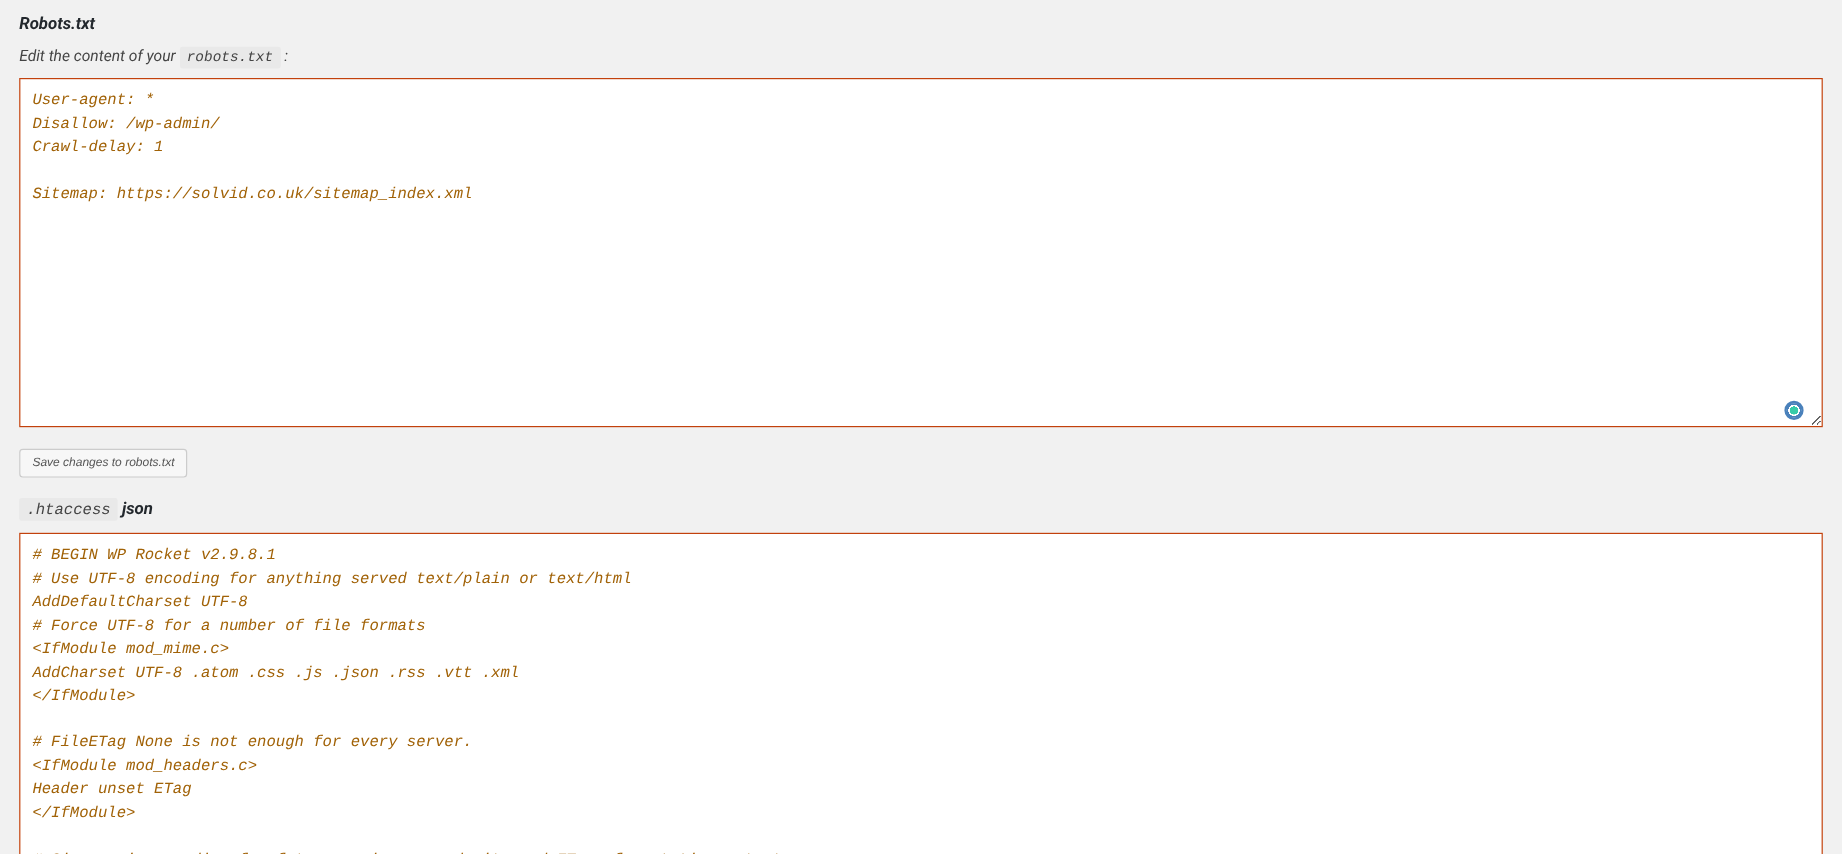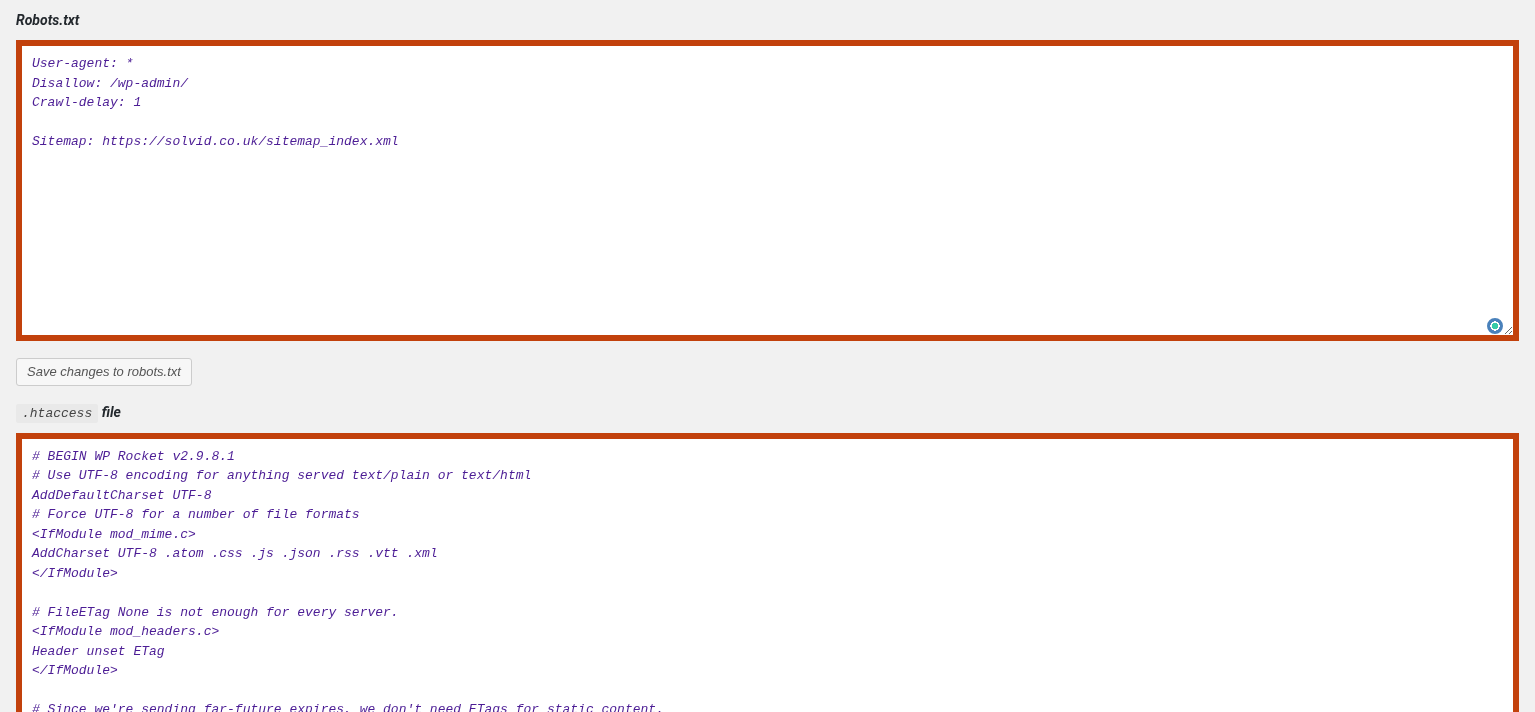"Edit the content of your" p.description { html: none -> <p> <span>Edit the content of your </span><code>robots.txt</code><span> :</span> </p> }
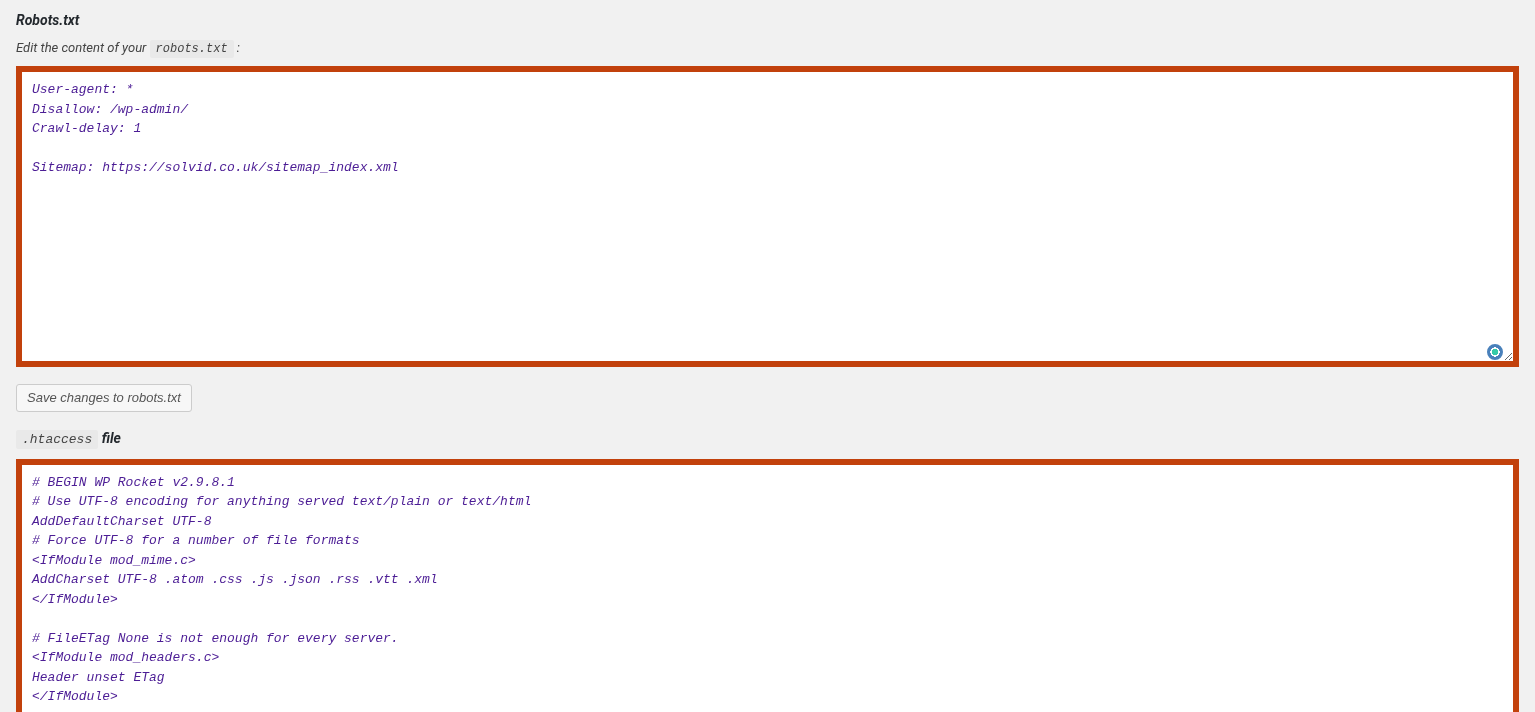"User-agent: *" textarea.file-editor { border: 6px solid #c2410c -> 1px solid #c2410c; color: #4c1d95 -> #a16207 }
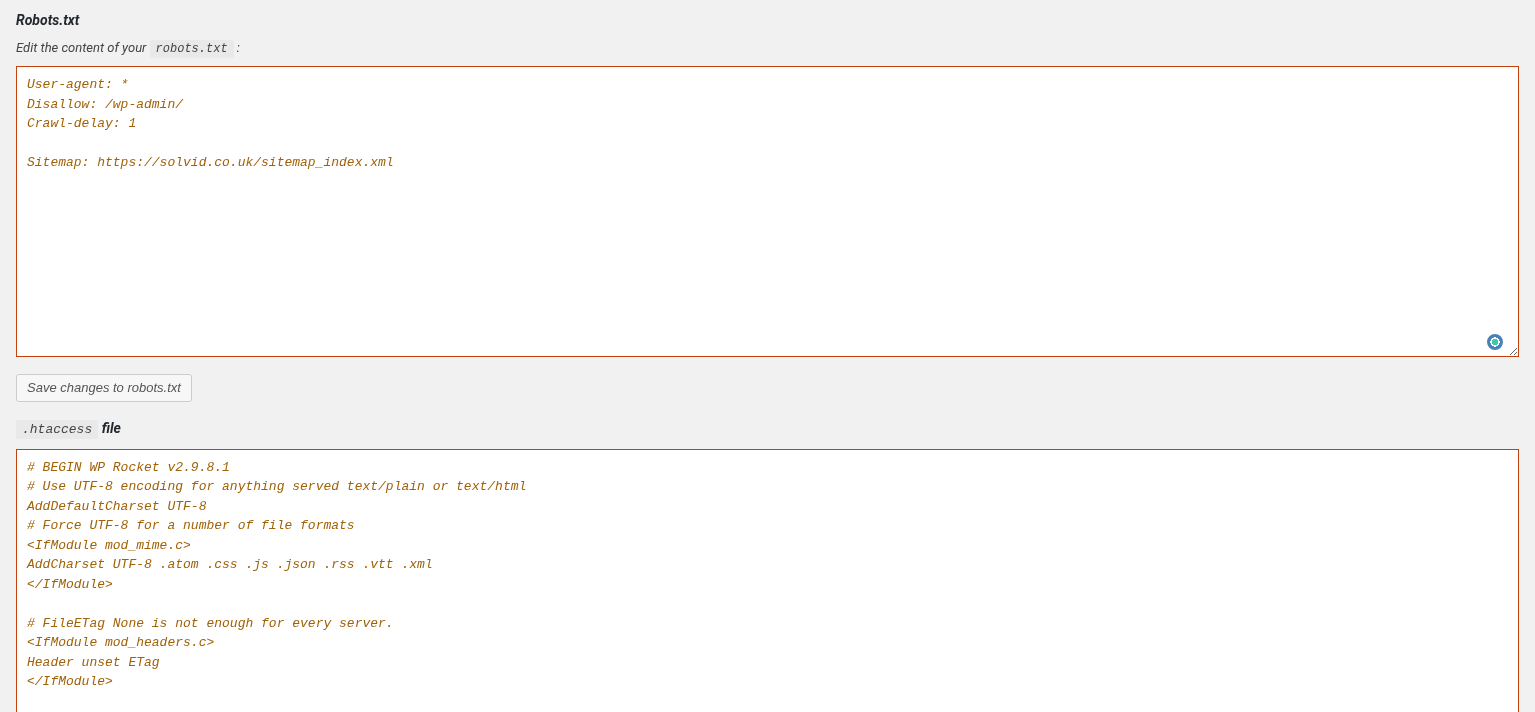"Save changes to robots.txt" .save-button { font-size: 13px -> 10px }
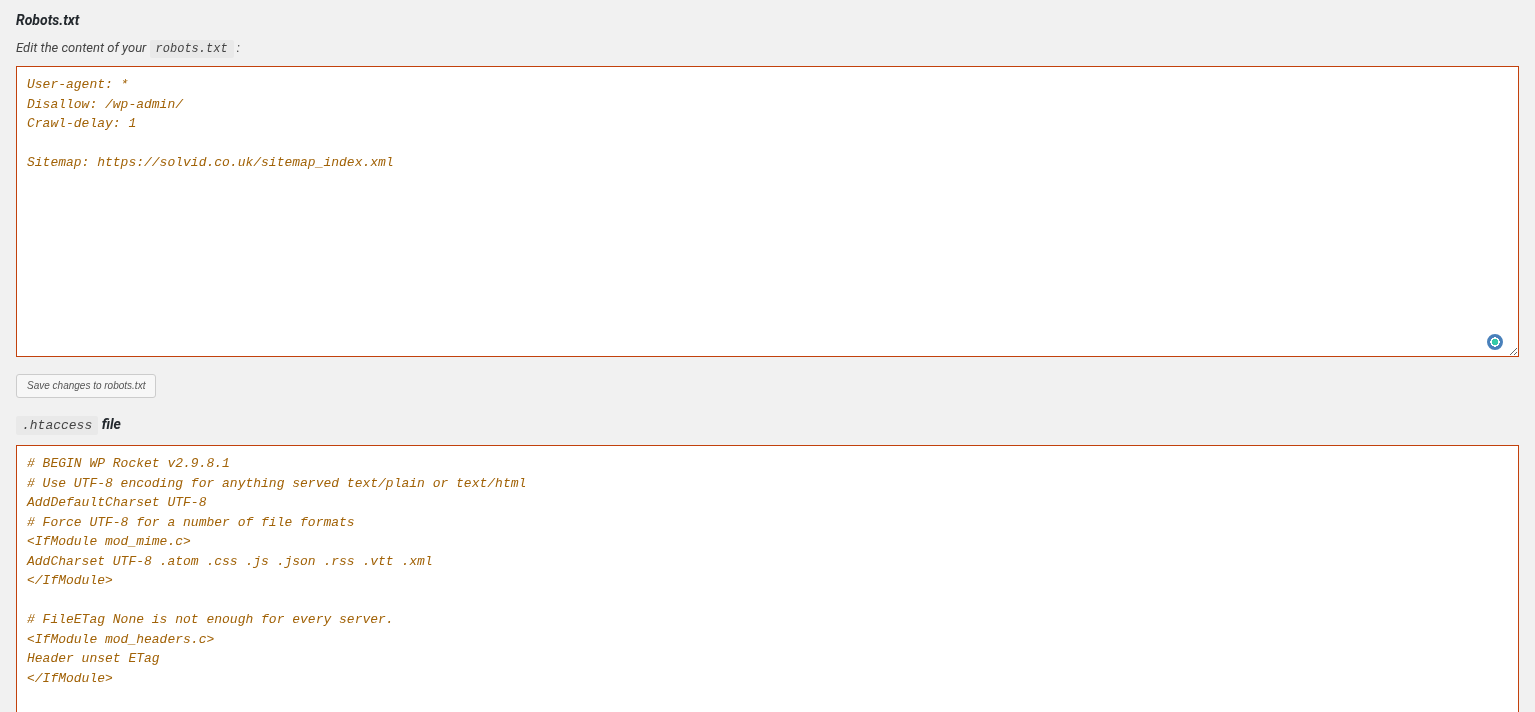"file" span.file-suffix { text: file -> json }
